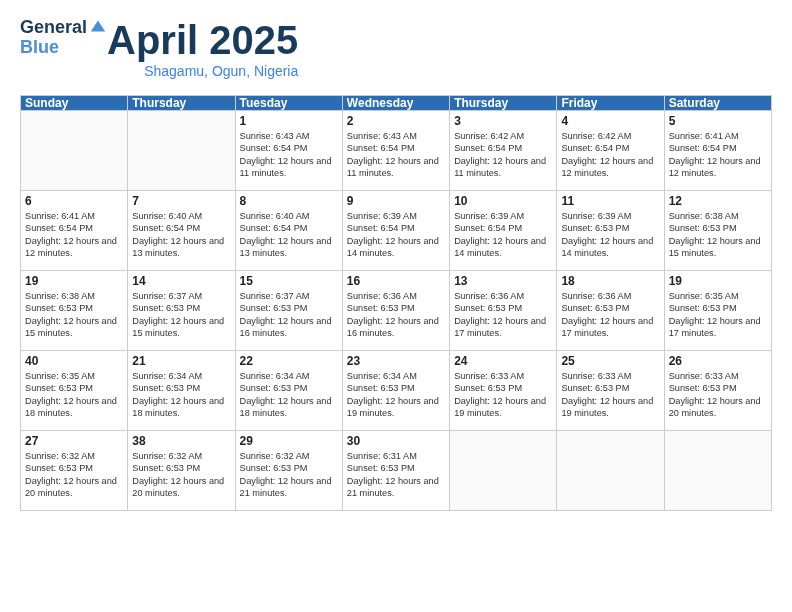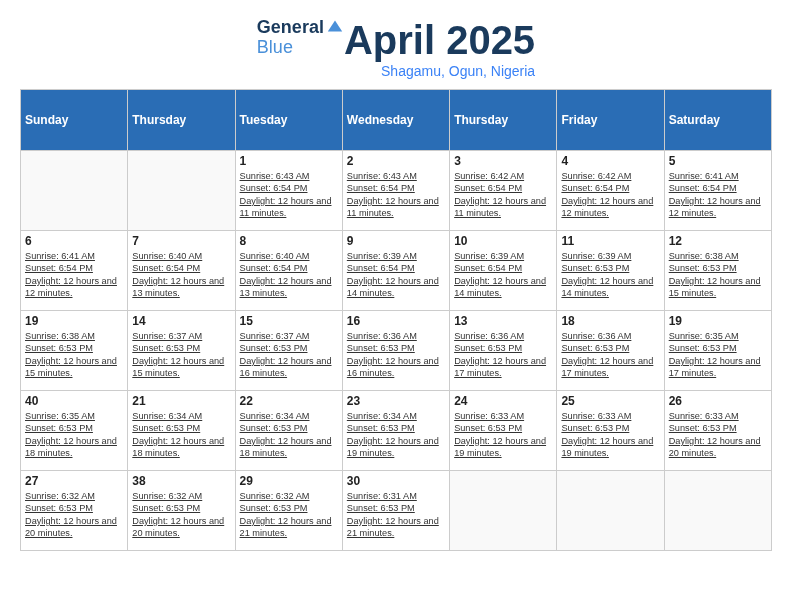"General" .header { justify-content: center -> flex-start; margin-bottom: 10px -> 16px }
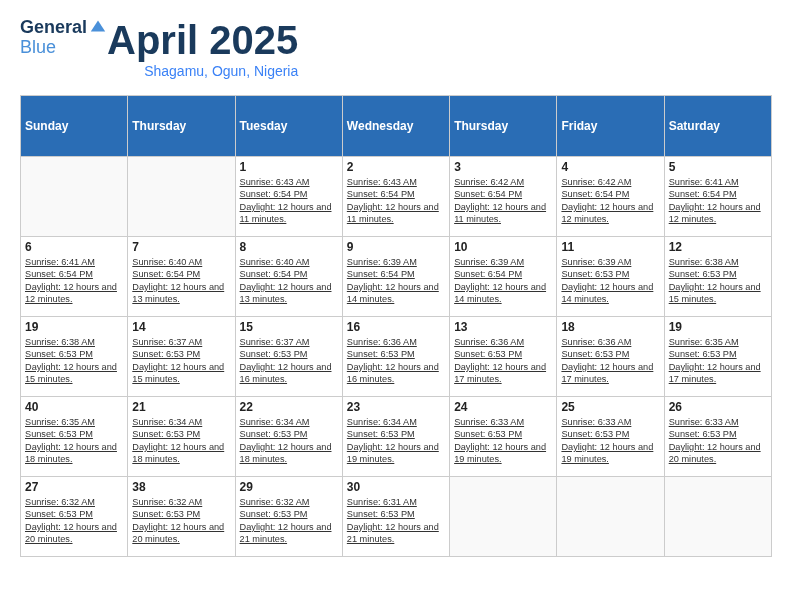"Blue" div.logo-text { font-weight: normal -> bold }
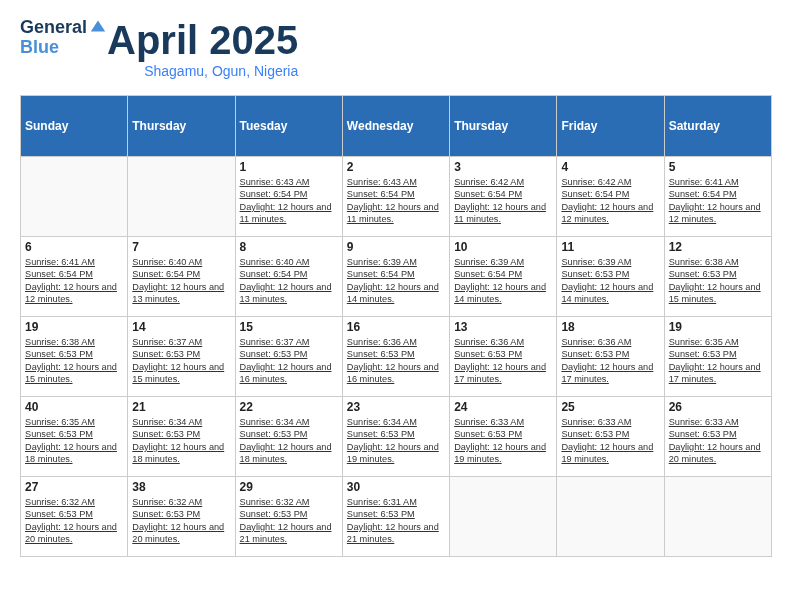"Sunday" .calendar th { padding: 23px 4px -> 0 4px }
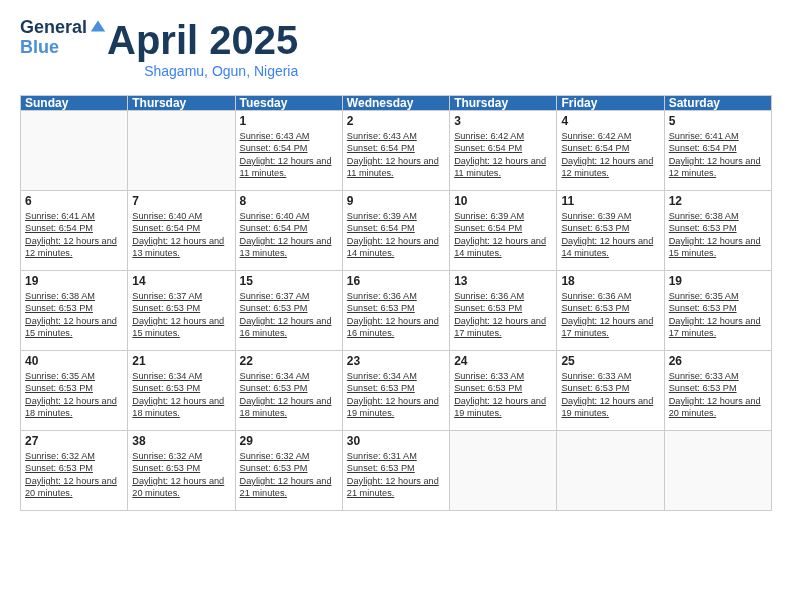"Sunrise: 6:43 AM Sunset: 6:54" .day-info { text-decoration: underline -> none }
